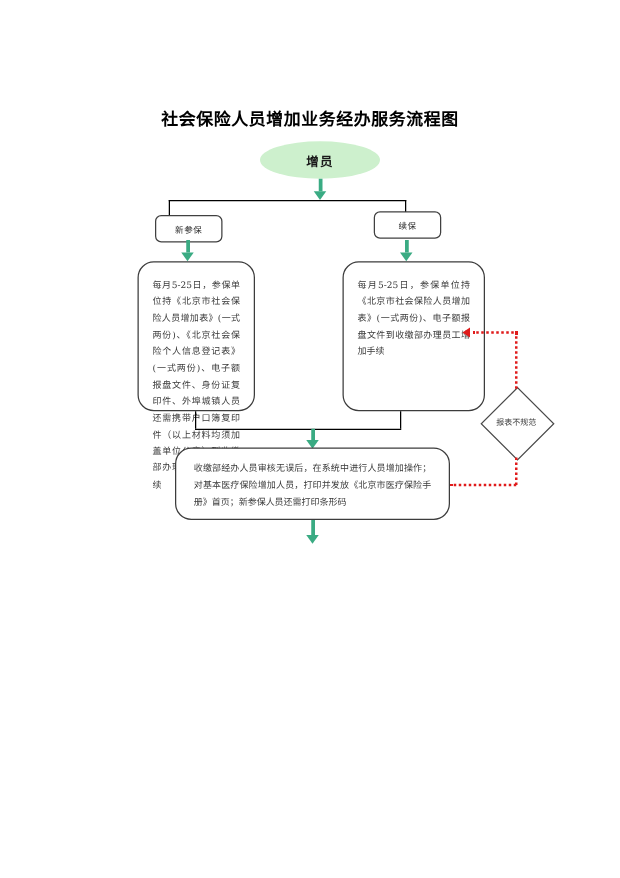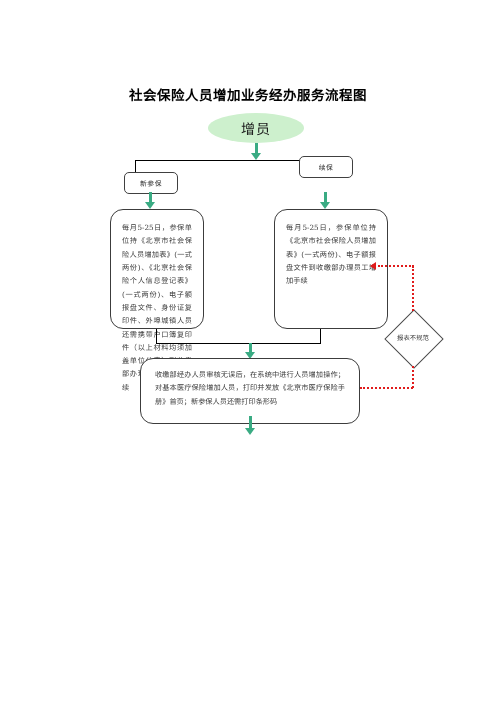"增员" .ellipse-start .lbl { font-size: 14px -> 10px; font-weight: normal -> bold }
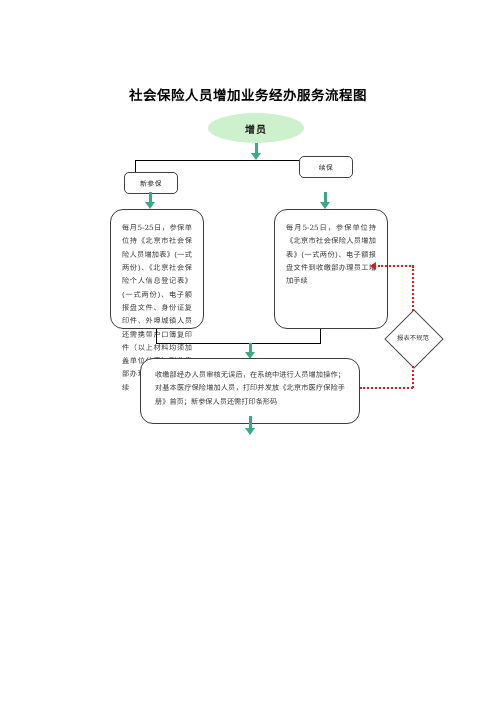"续保" #branch-cont { top: 156px -> 169px }
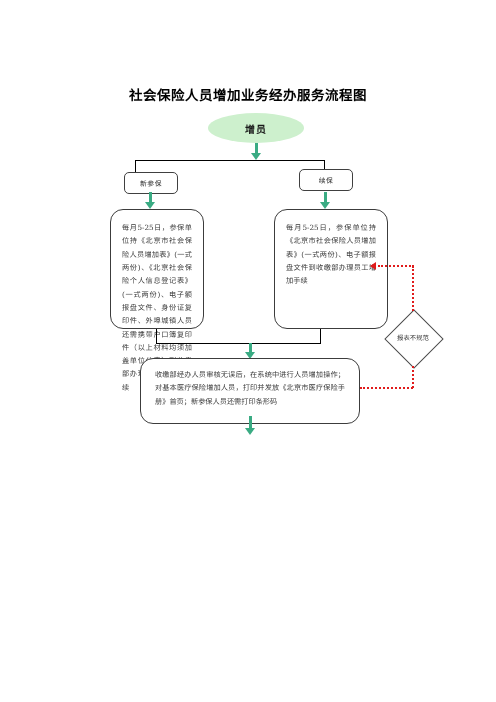"收缴部经办人员审核无误后，在系统中进行人员增加操作；对基本医疗保险增加人员，打印" #proc-mid { height: 66px -> 58px }
